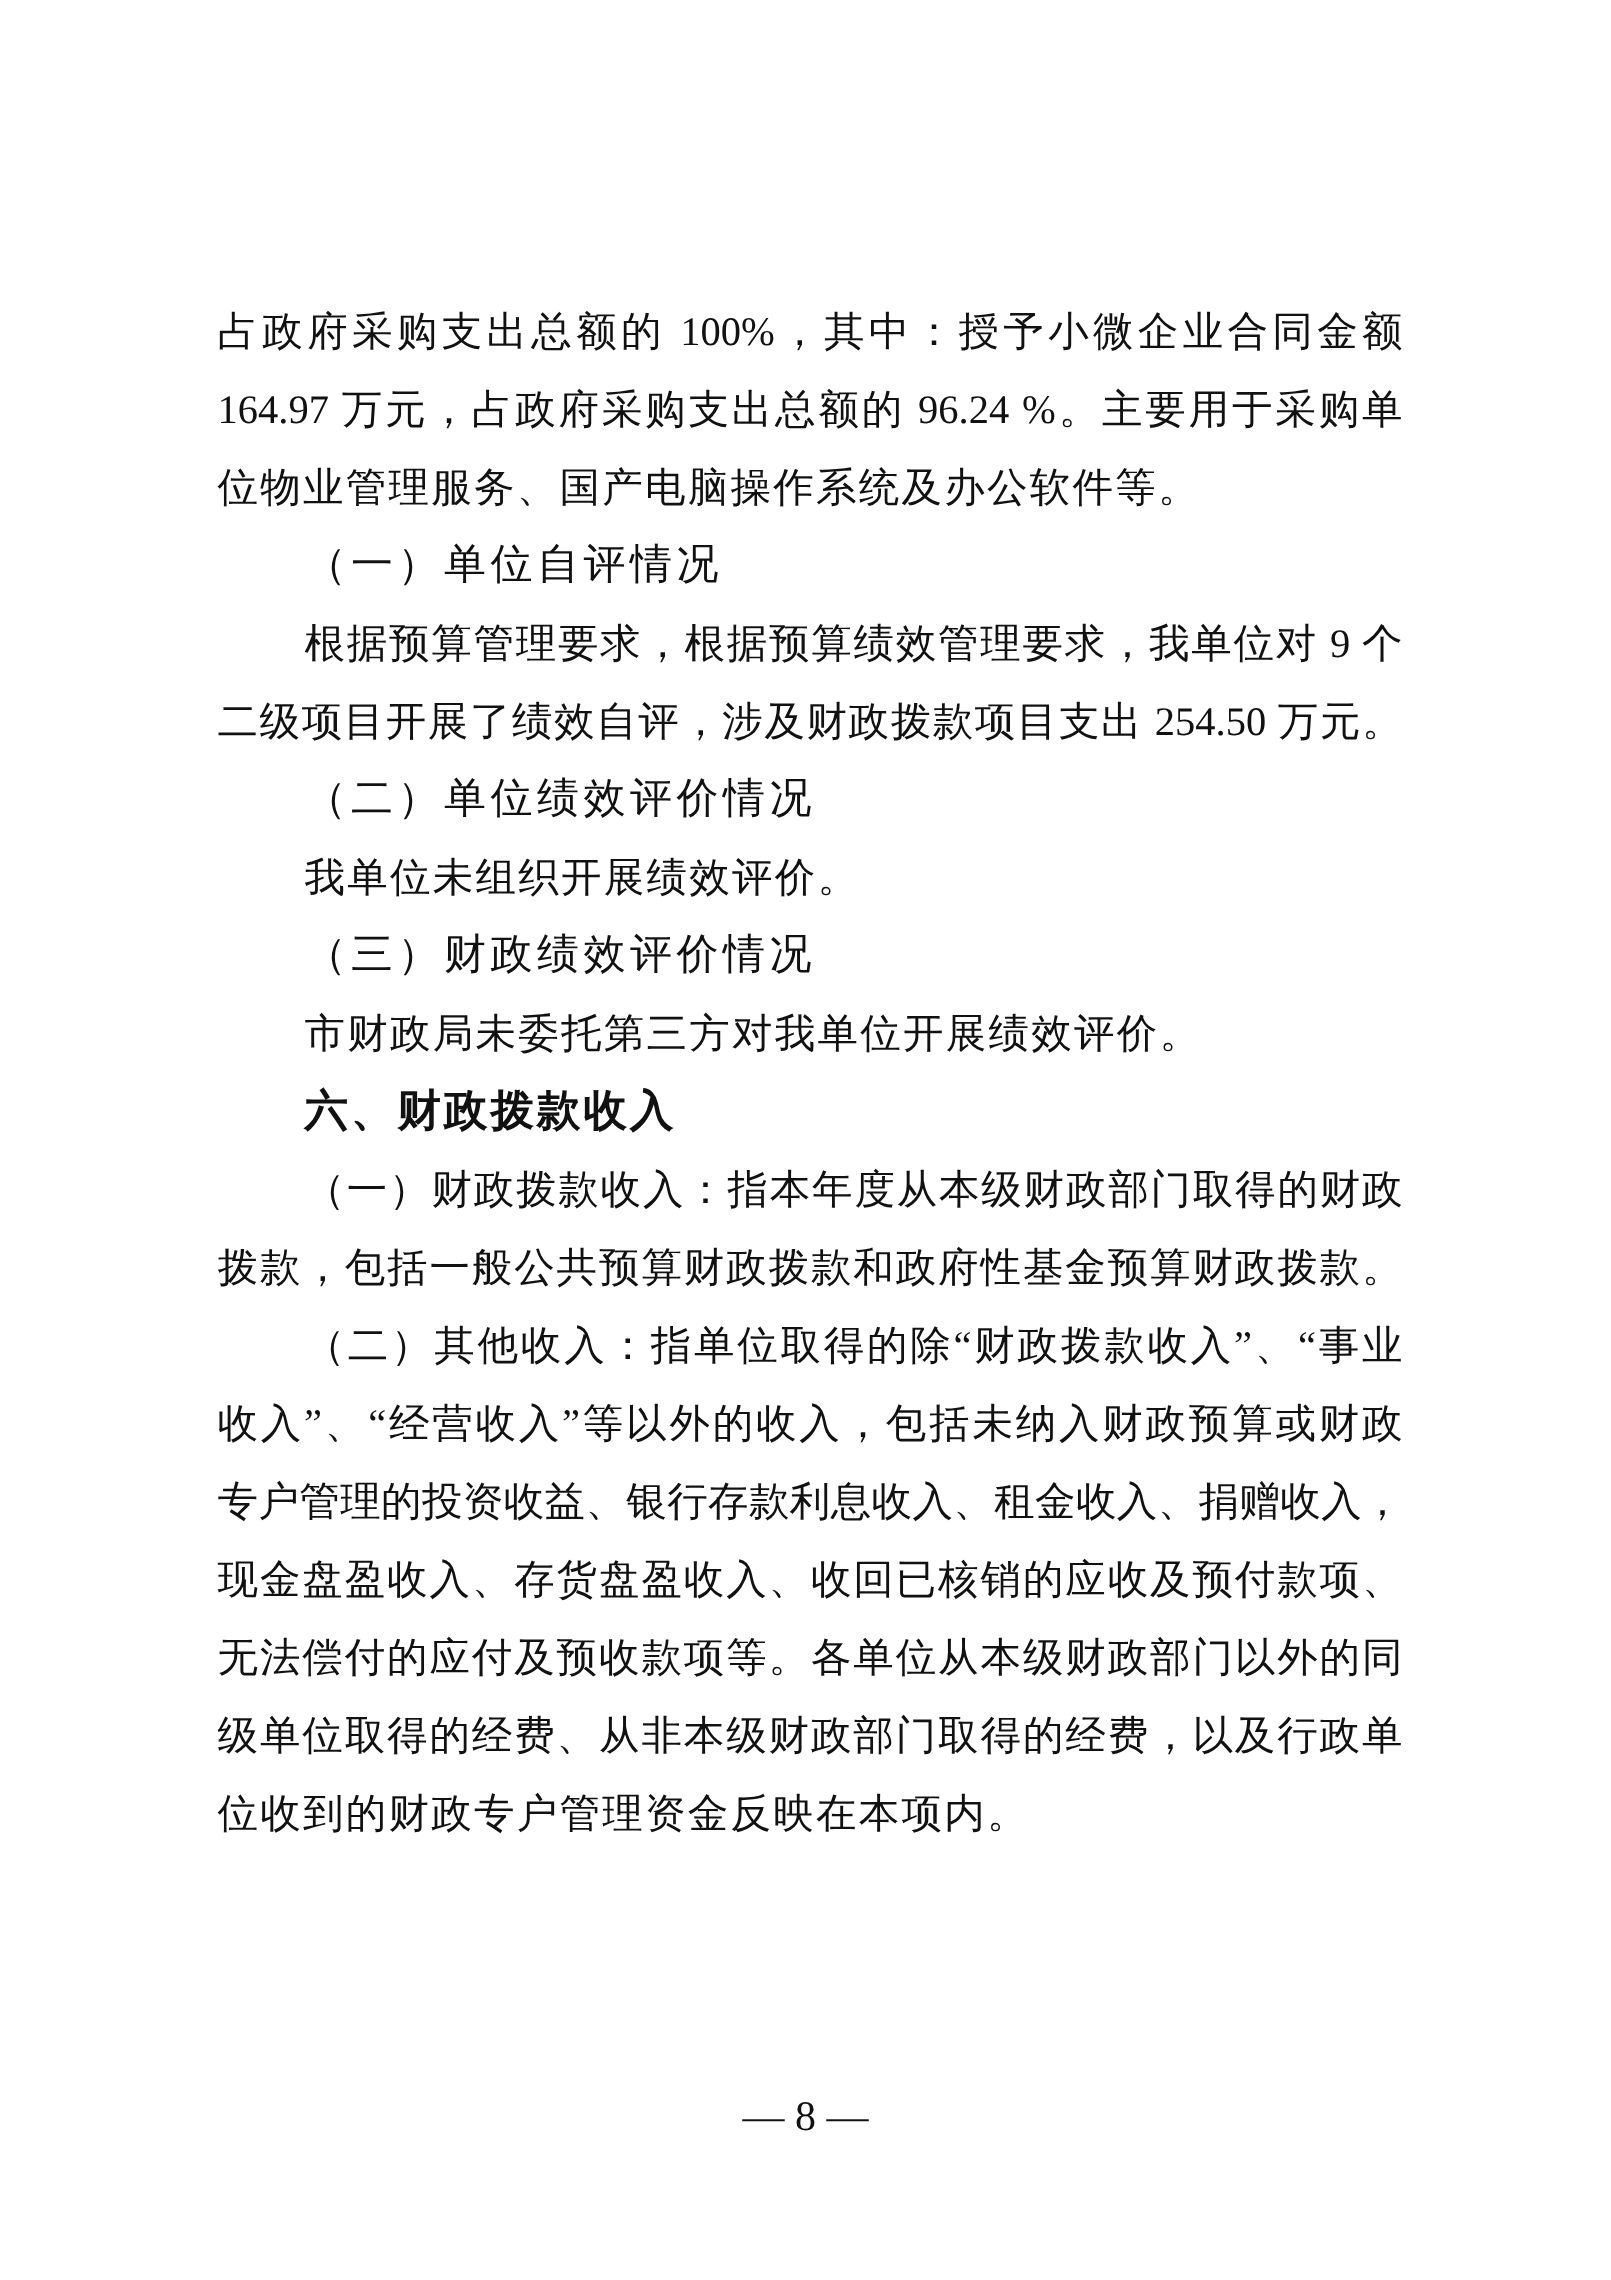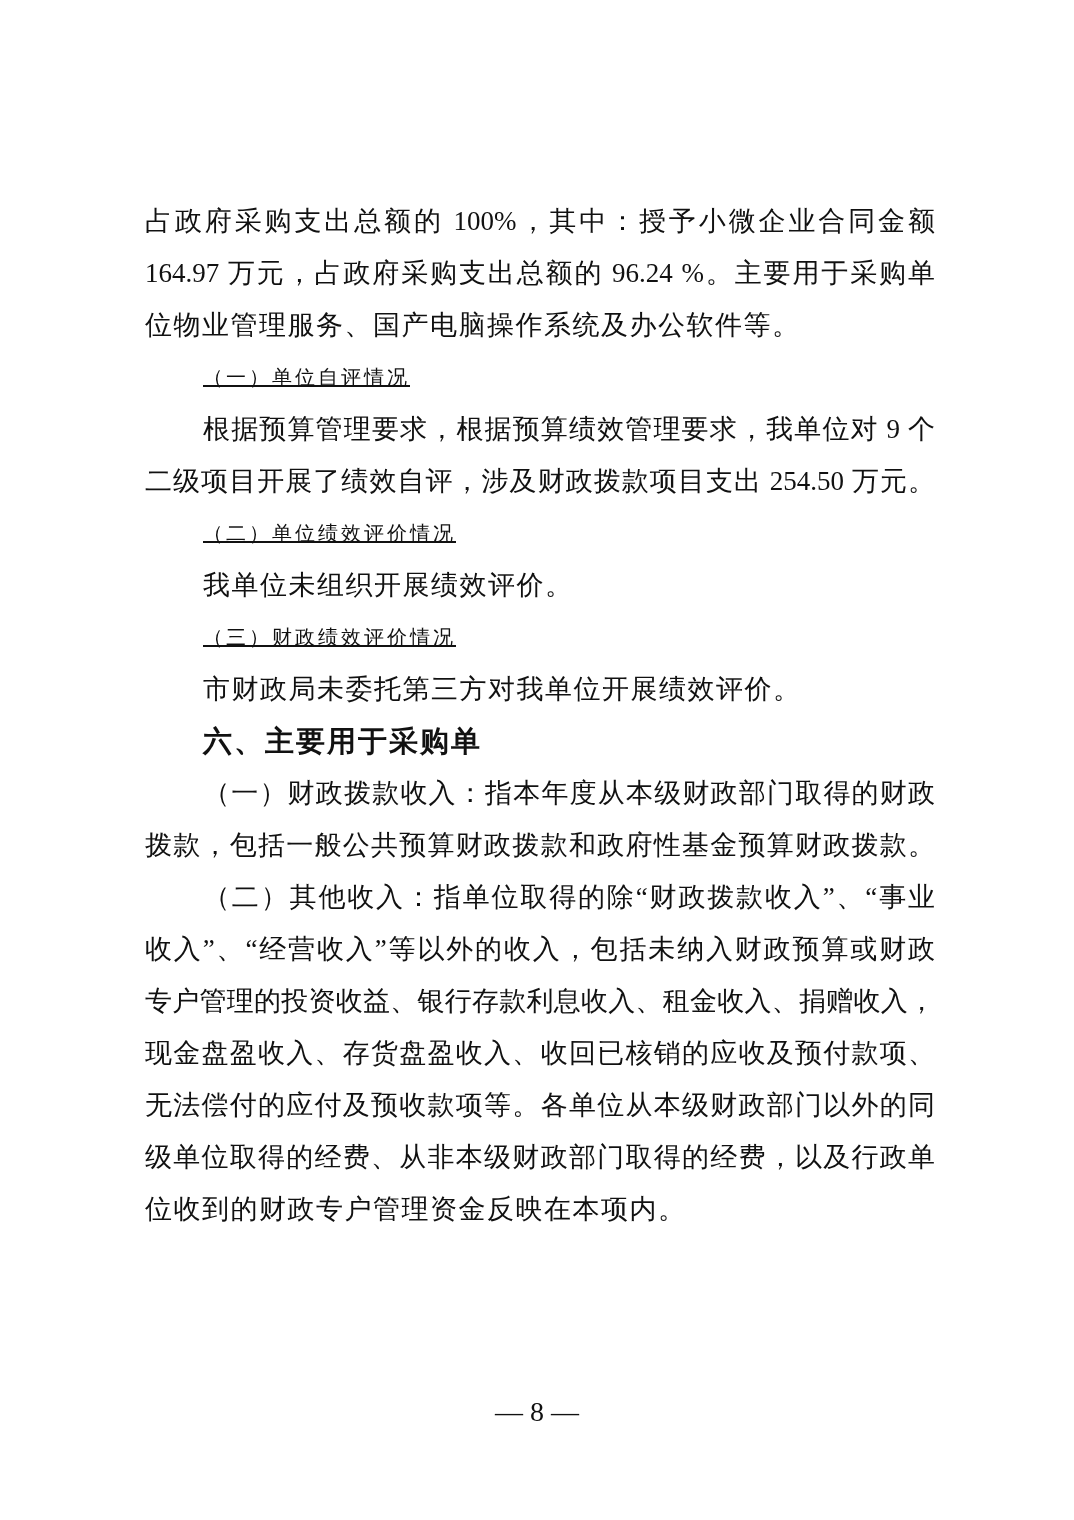"（一）单位自评情况" .sub { font-size: 20px -> 28px; text-decoration: underline -> none }
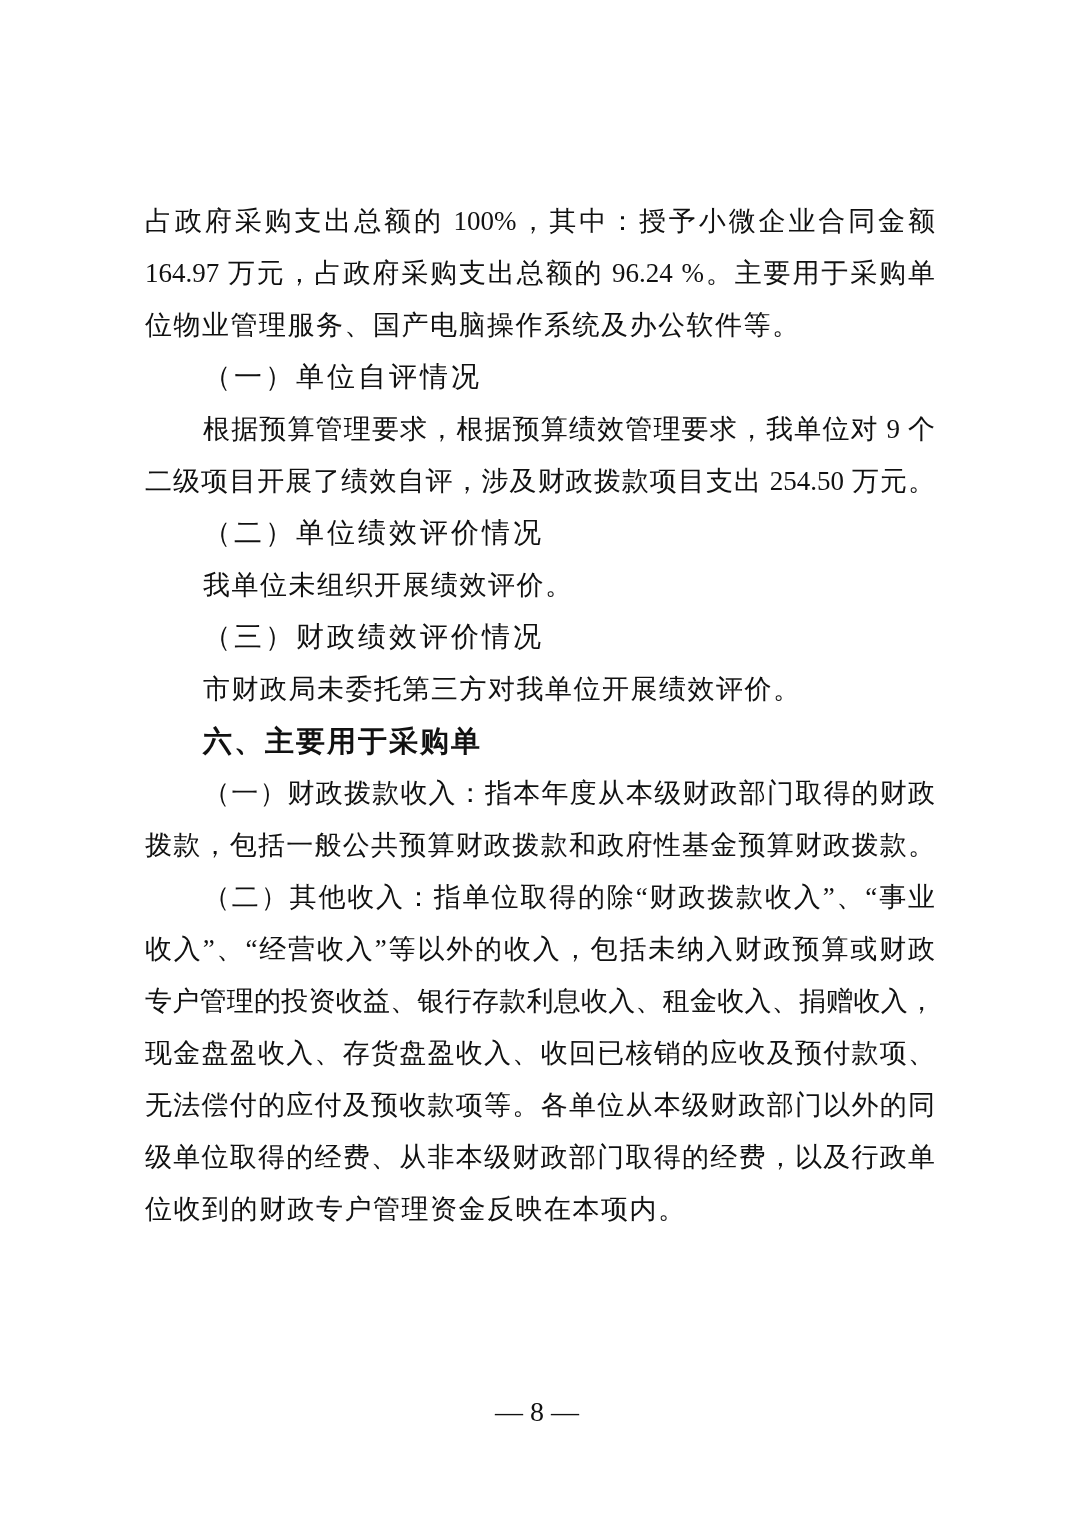"六、主要用于采购单" div.line { text: 主要用于采购单 -> 财政拨款收入 }
